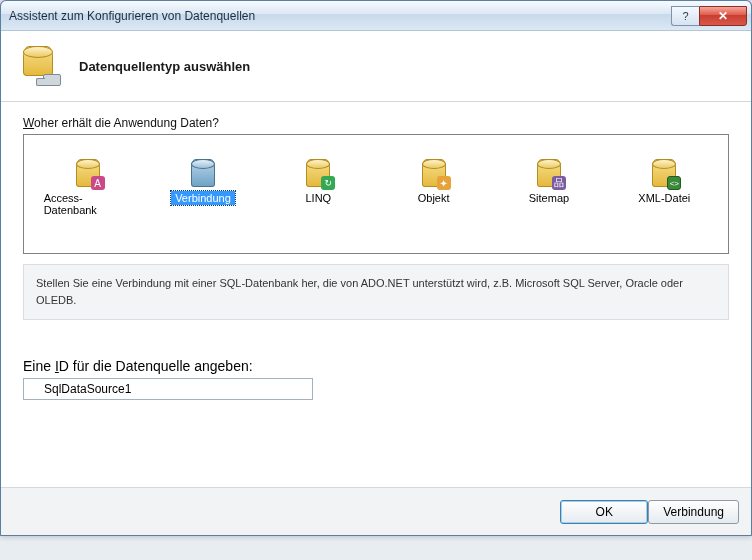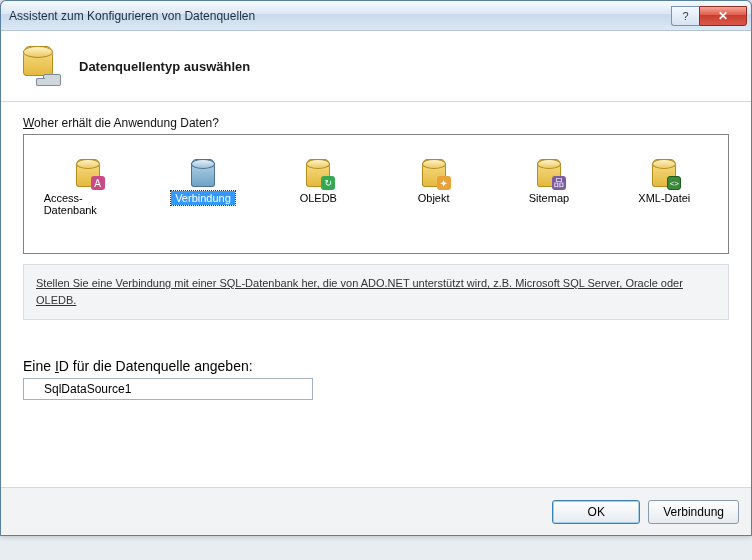"OLEDB" div.lbl { text: OLEDB -> LINQ }
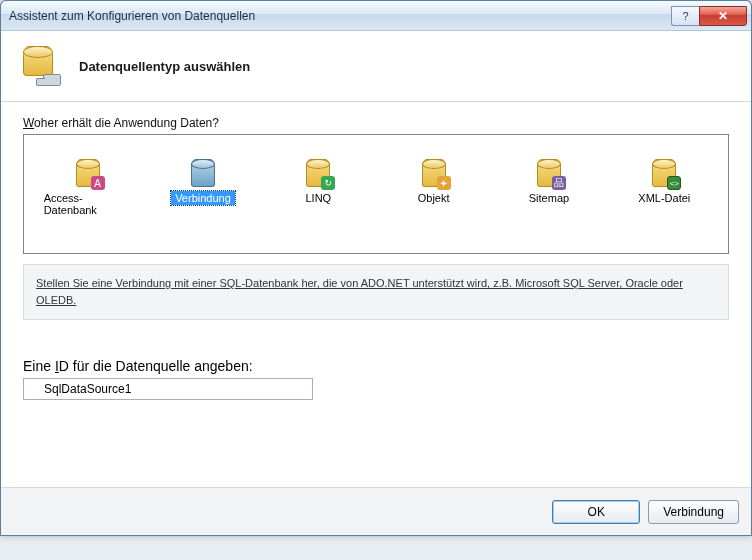"Stellen Sie eine Verbindung mit" .desc-panel { text-decoration: underline -> none }
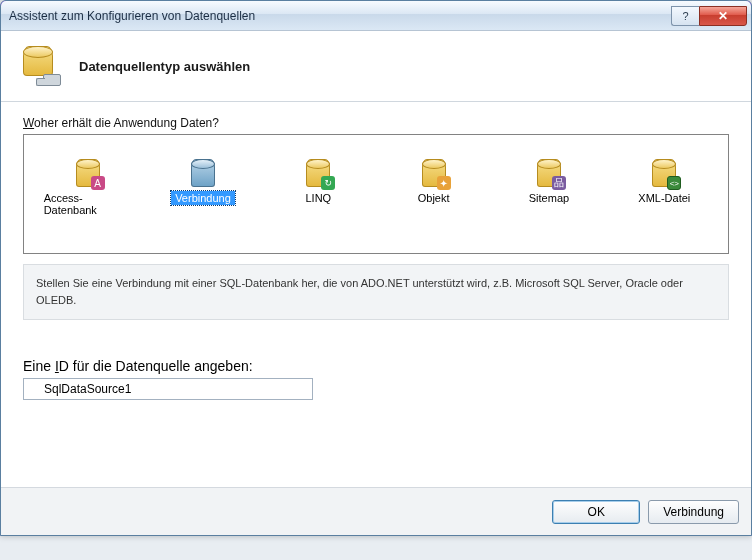"OK" .footer { gap: 8px -> none }
